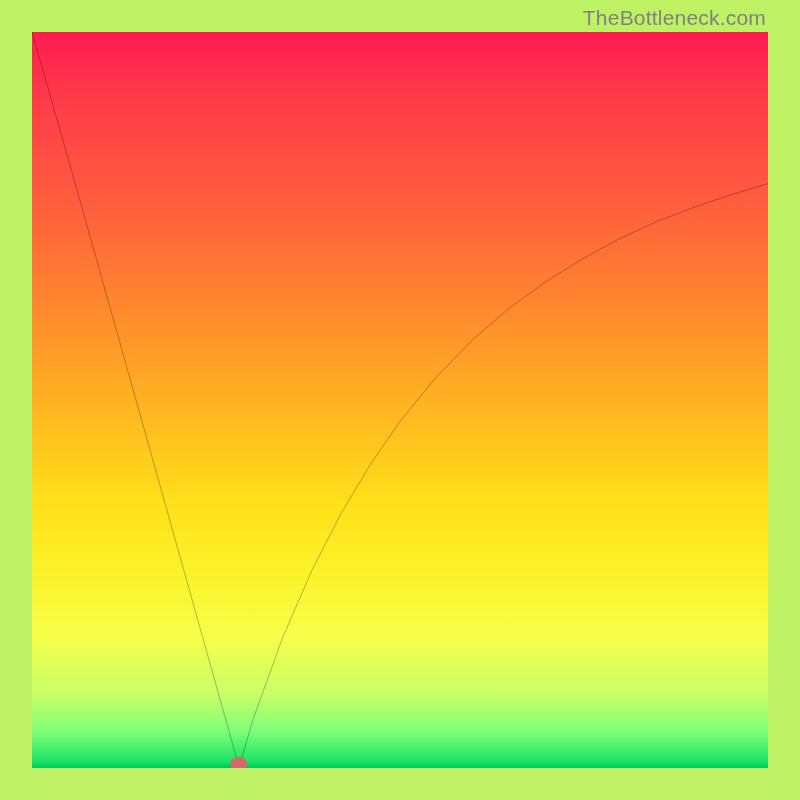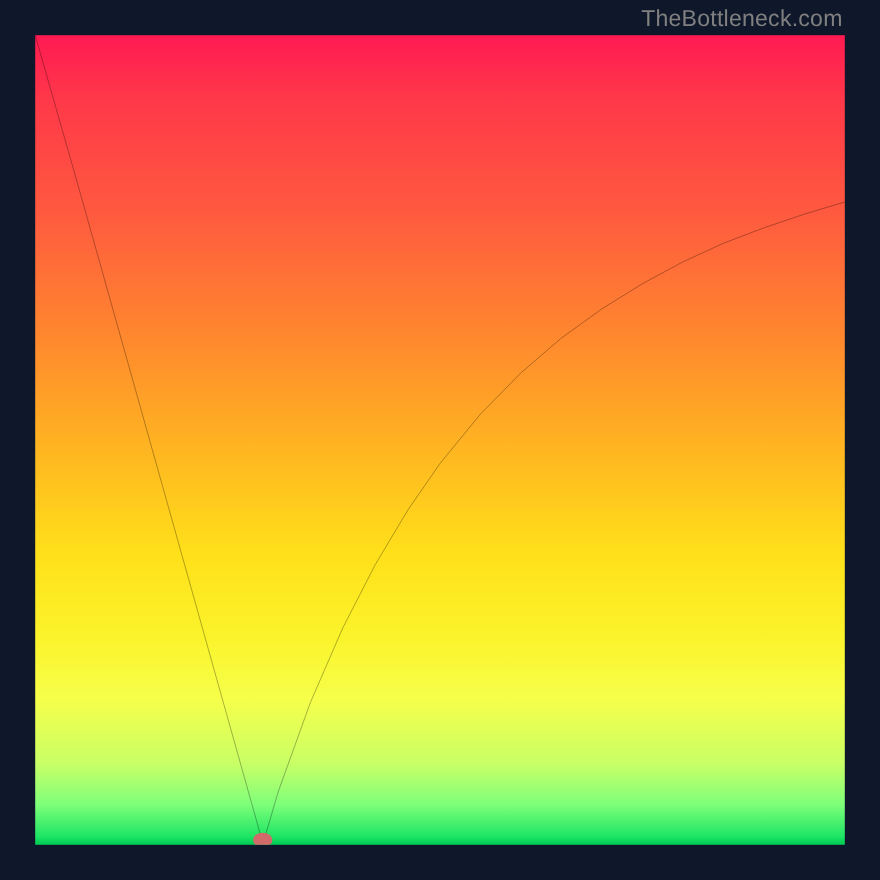"TheBottleneck.com" .container { background: #0f172a -> #bef264 }
